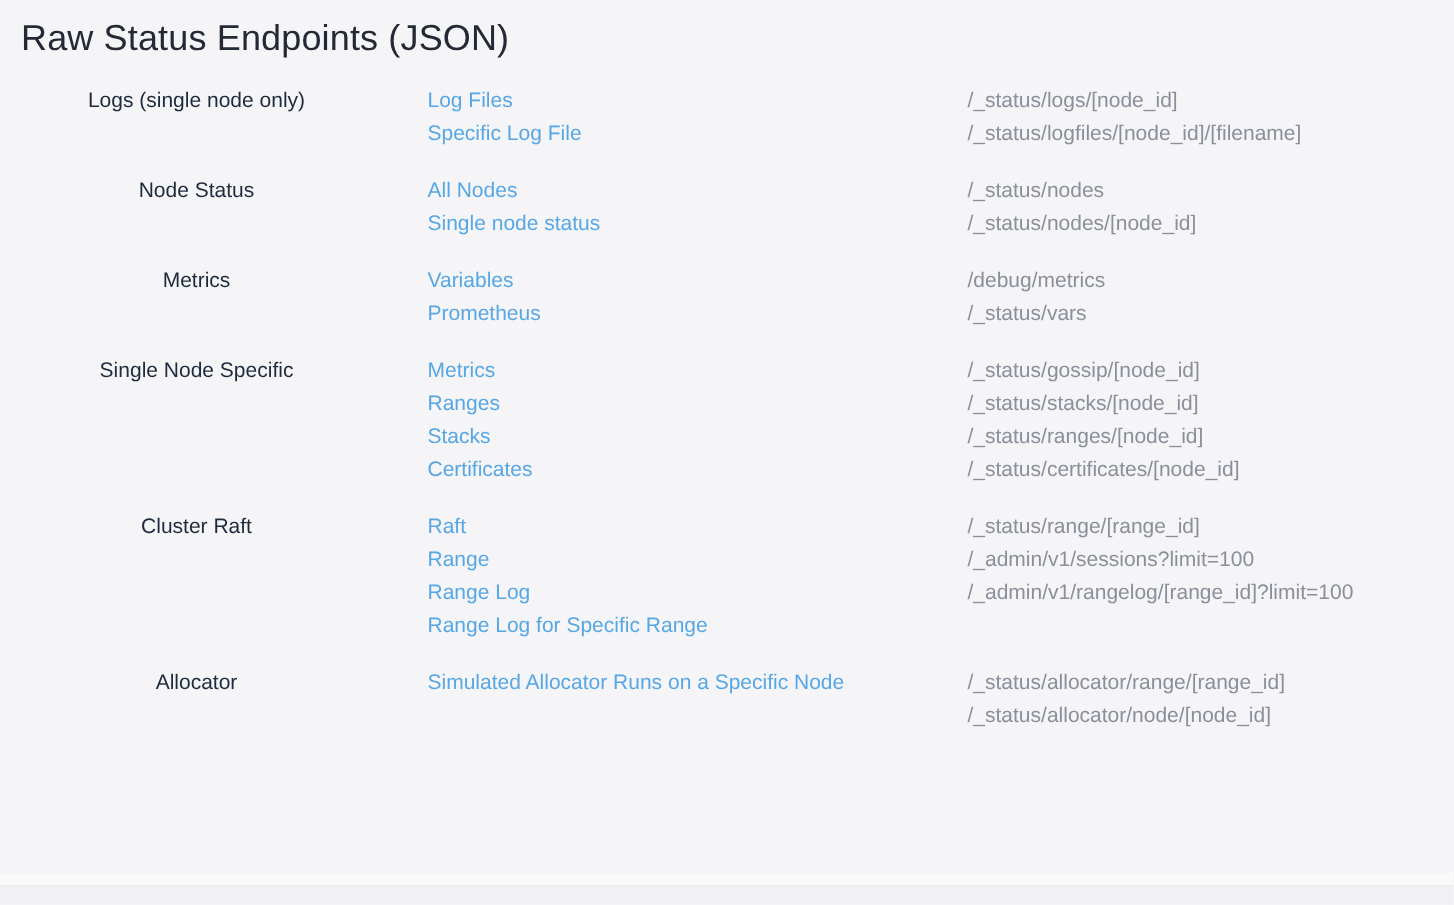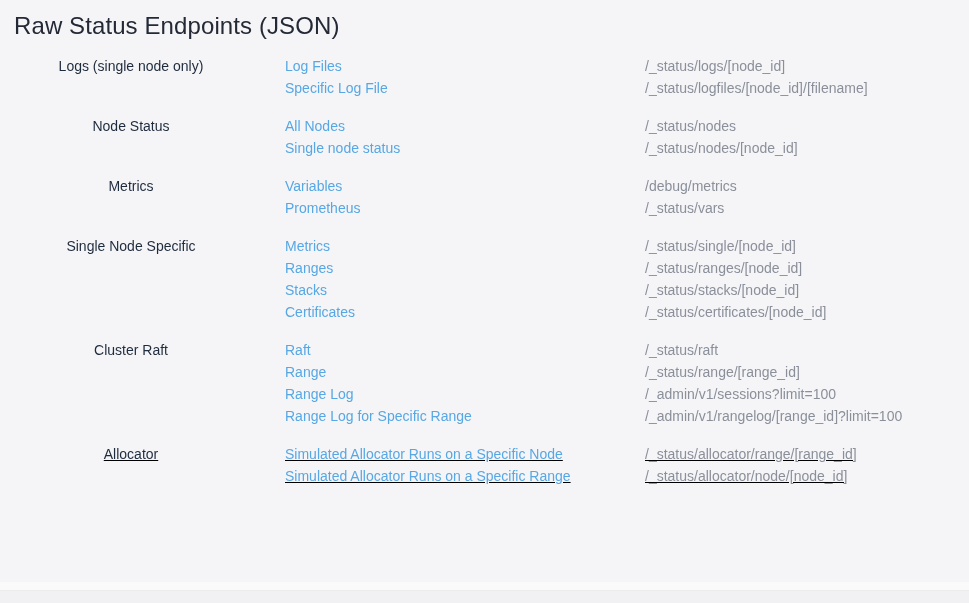"/_status/single/[node_id]" div.path { text: status/single/ -> status/gossip/ }
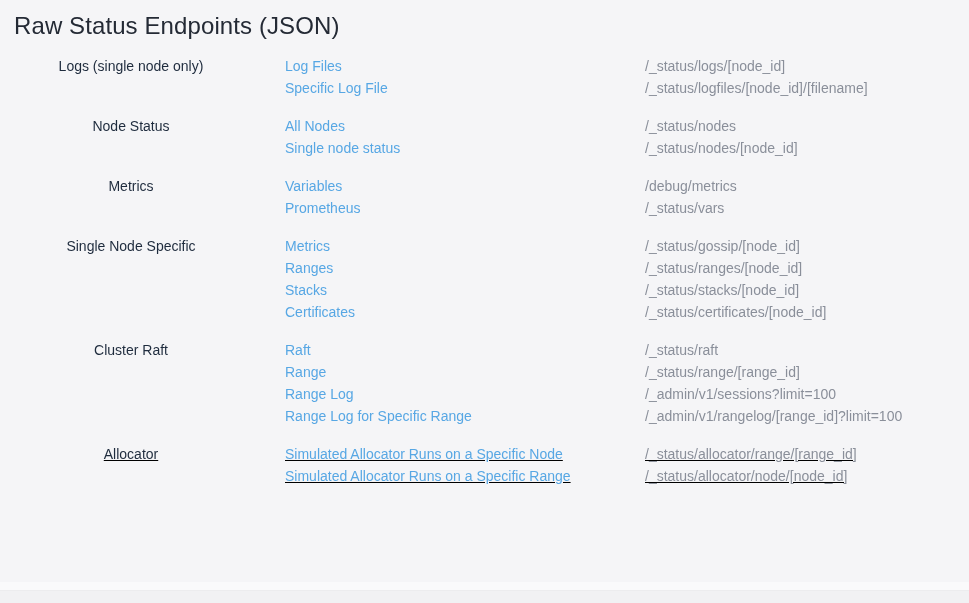"/_status/ranges/[node_id]" div.path { order: before "/_status/stacks/[node_id]" -> after "/_status/stacks/[node_id]" }
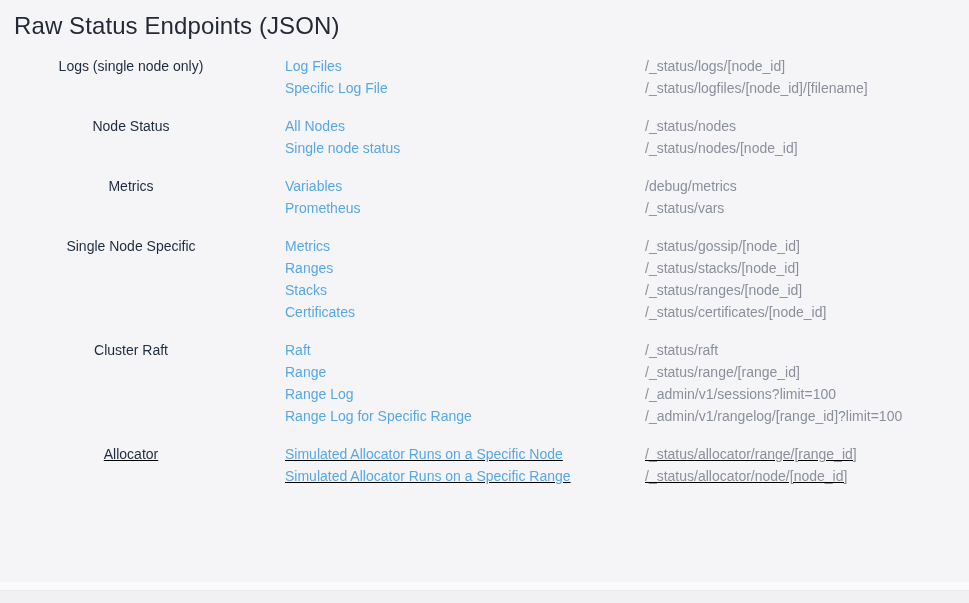"/_status/raft" div.path { html: <div>/_status/raft</div> -> none }
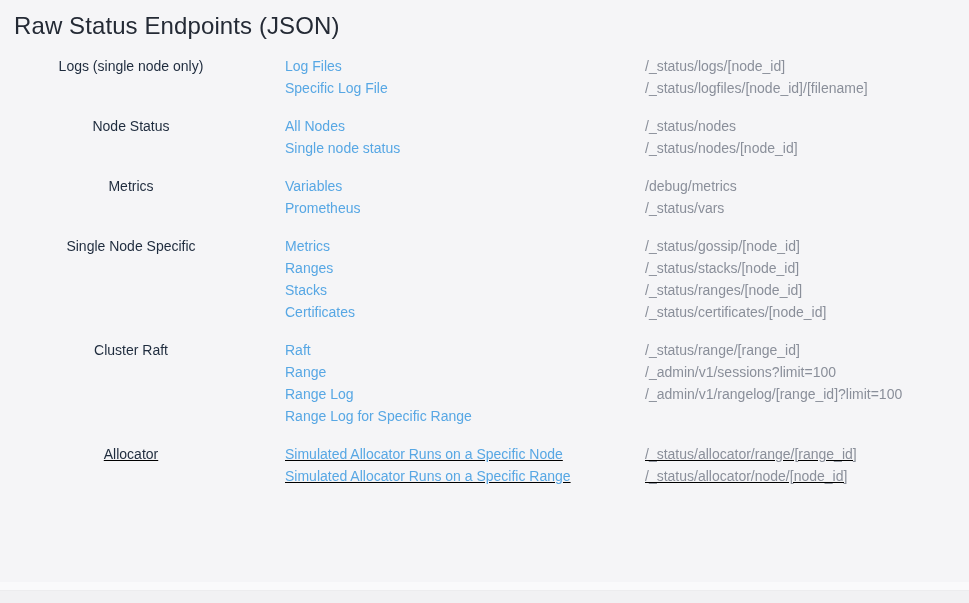"Allocator" .section:last-child { text-decoration: underline -> none }
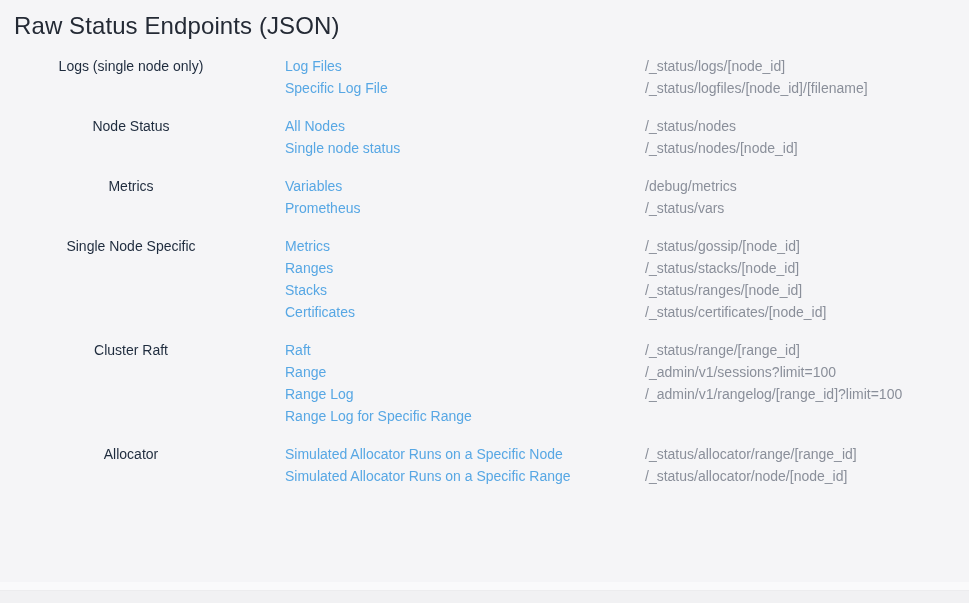"Simulated Allocator Runs on a Specific Range" a.link { html: <a>Simulated Allocator Runs on a Specific Range</a> -> none }
